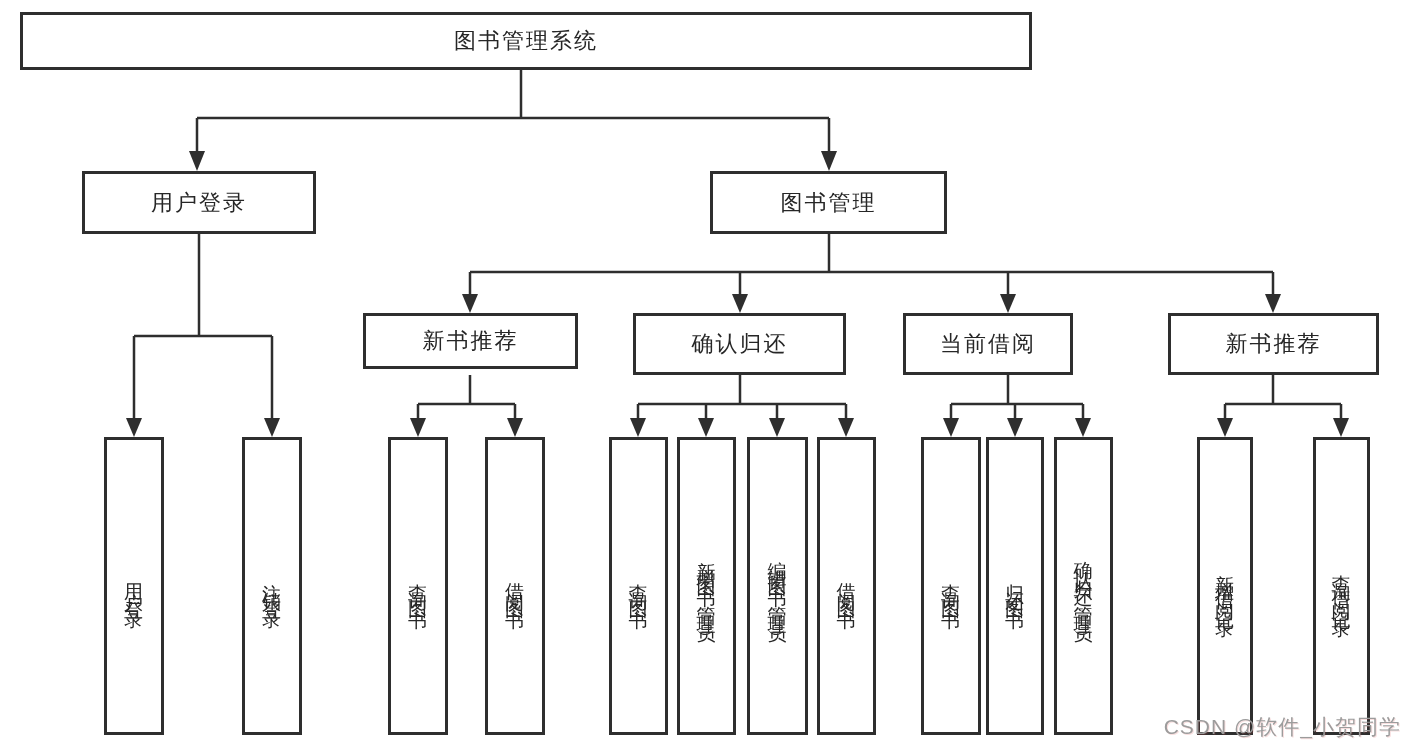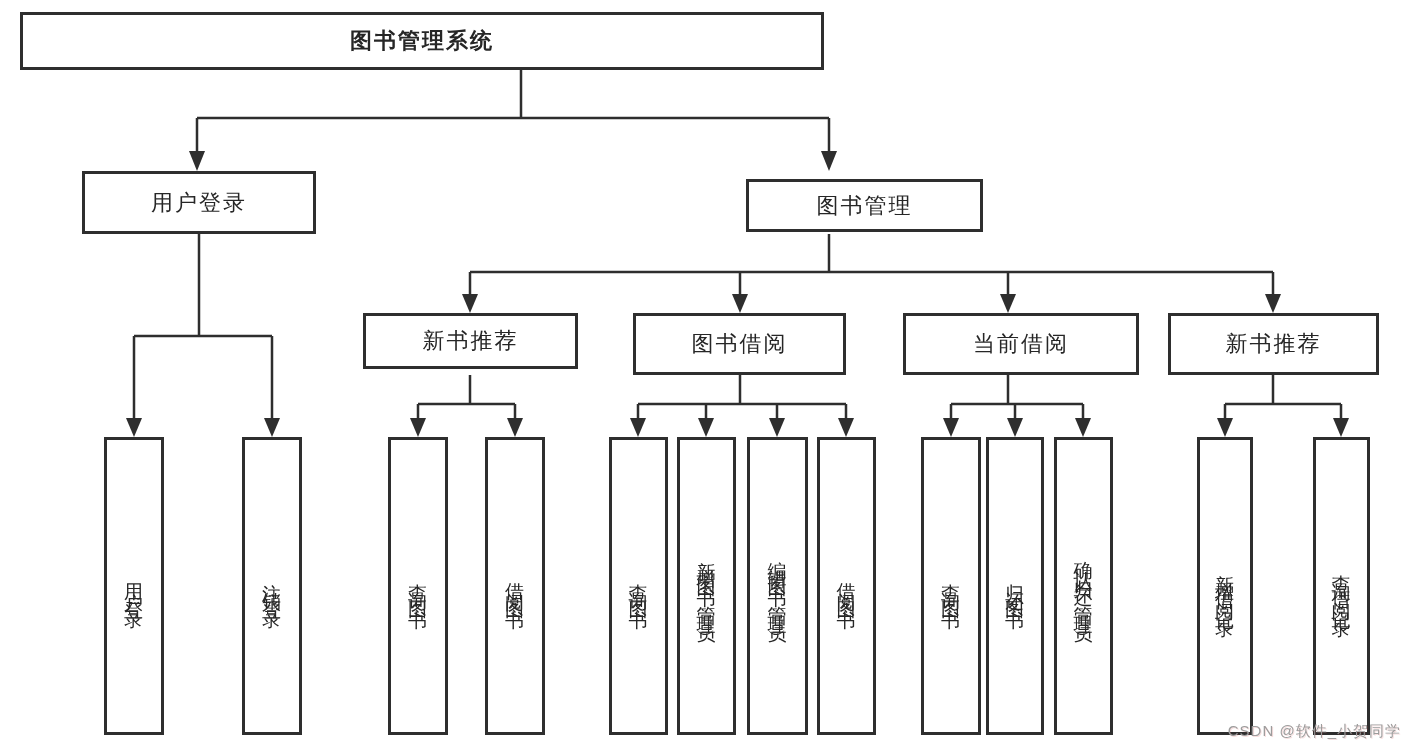"图书管理系统" div.node { font-weight: bold -> none; width: 804px -> 1012px }
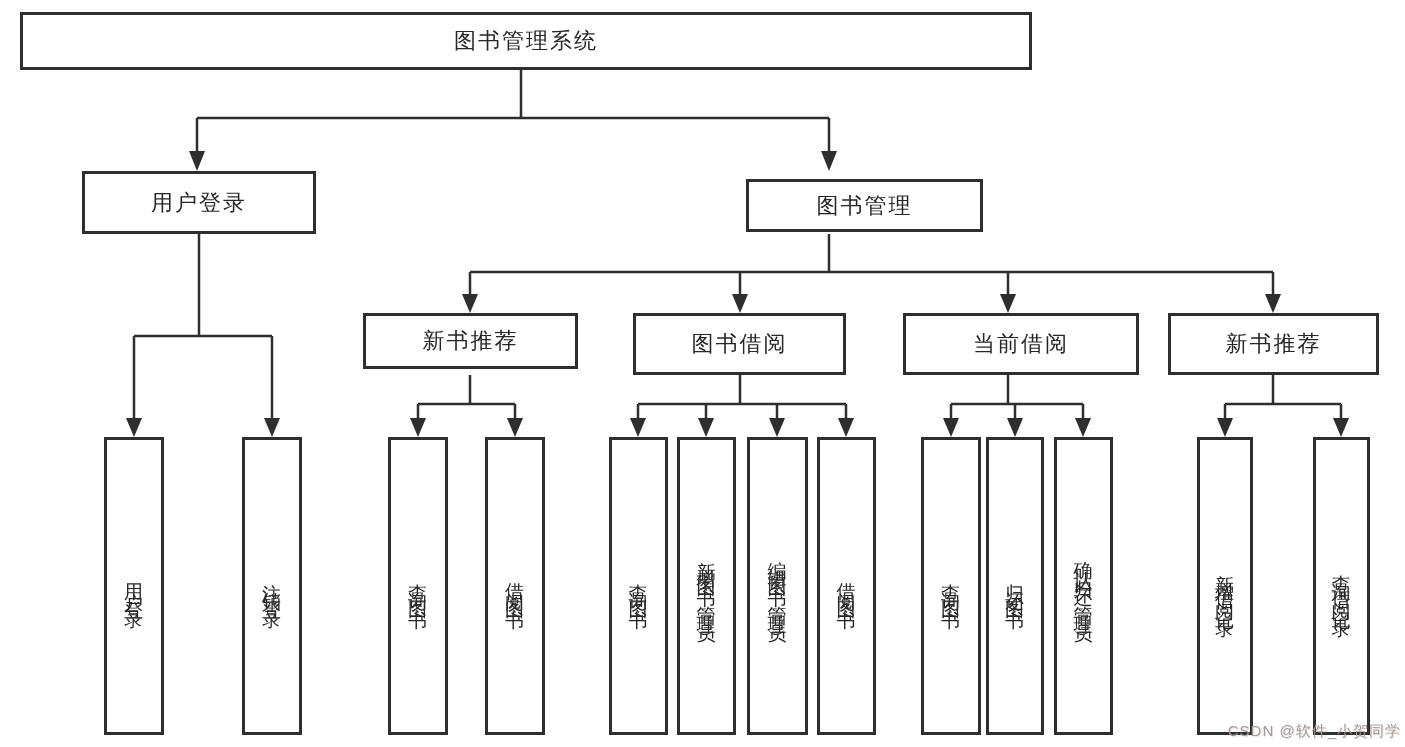"图书管理" div.node { height: 53px -> 63px; left: 746px -> 710px; margin-top: 8px -> none }
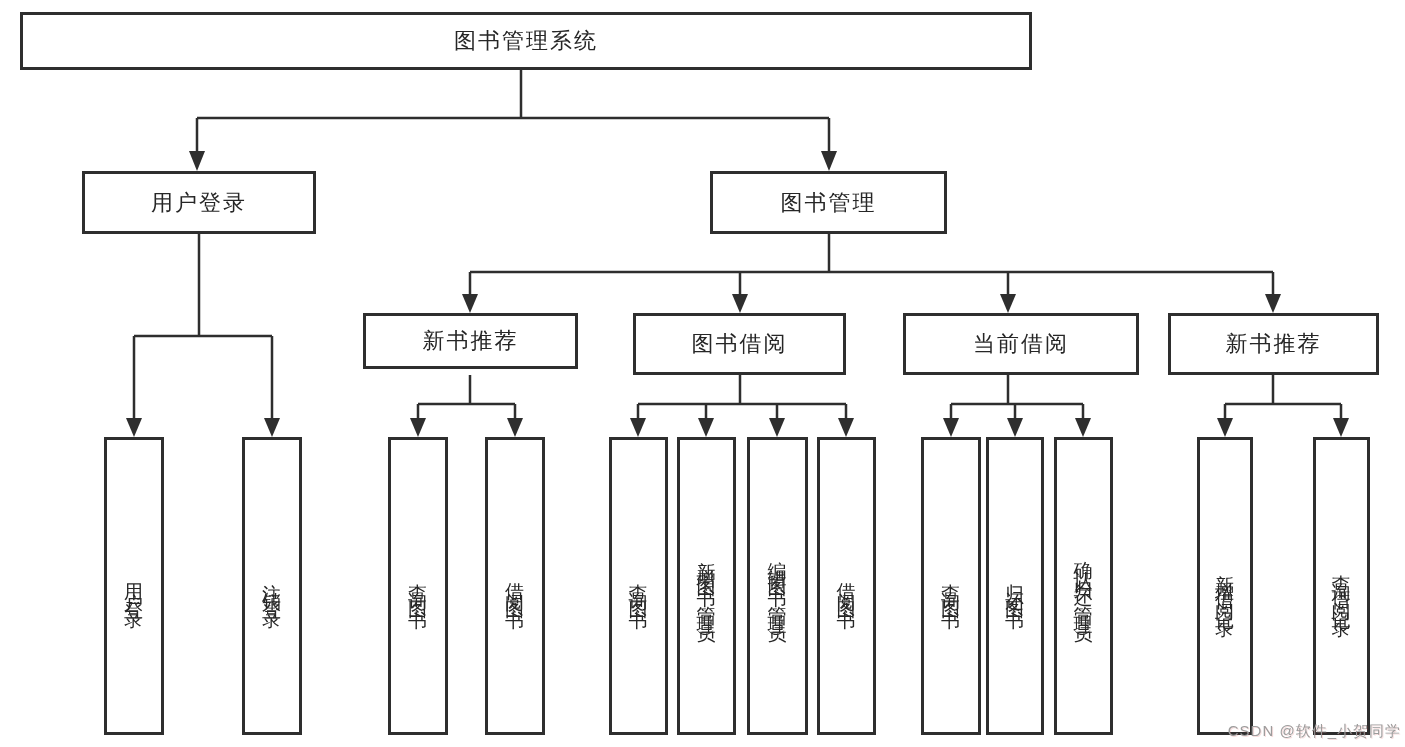"图书借阅" span { text: 图书借阅 -> 确认归还 }
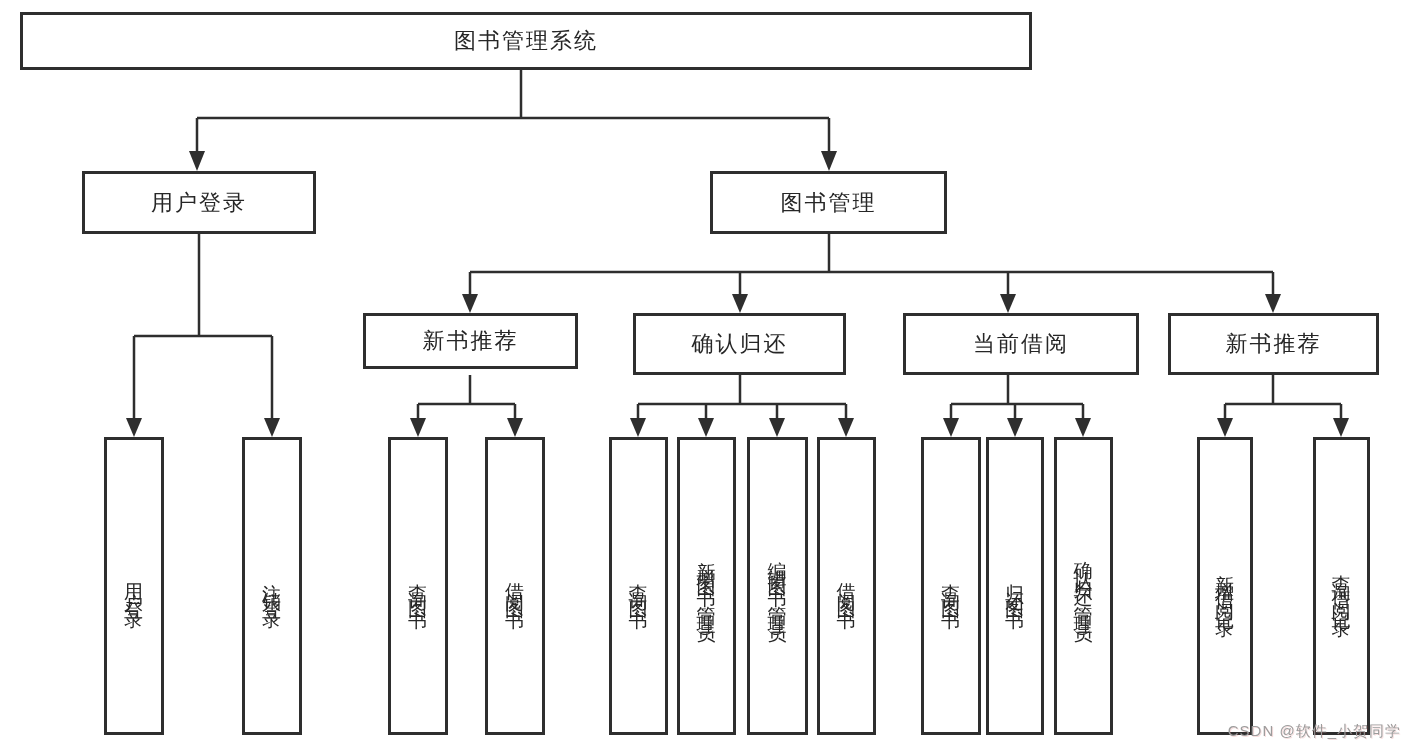"当前借阅" div.node { width: 236px -> 170px }
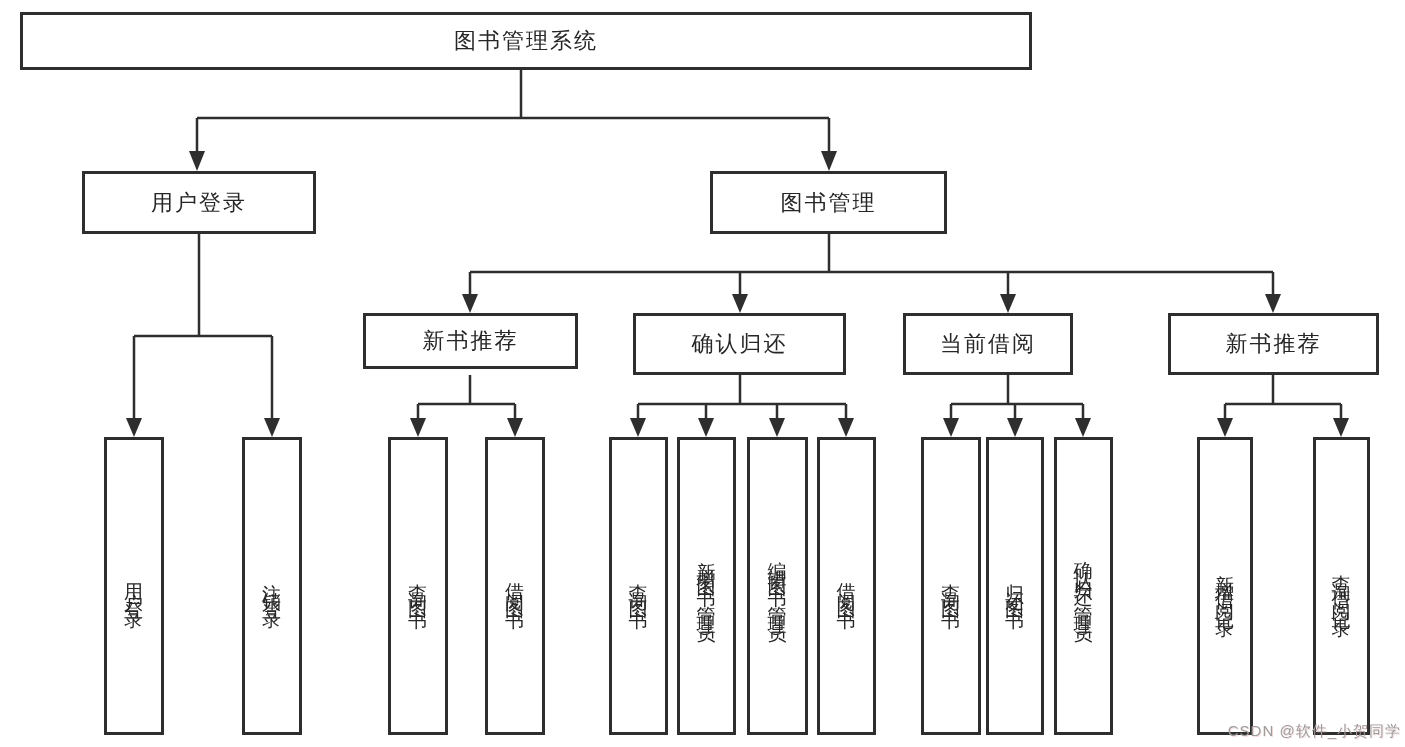"CSDN @软件_小贺同学" .watermark { font-size: 15px -> 21px }
